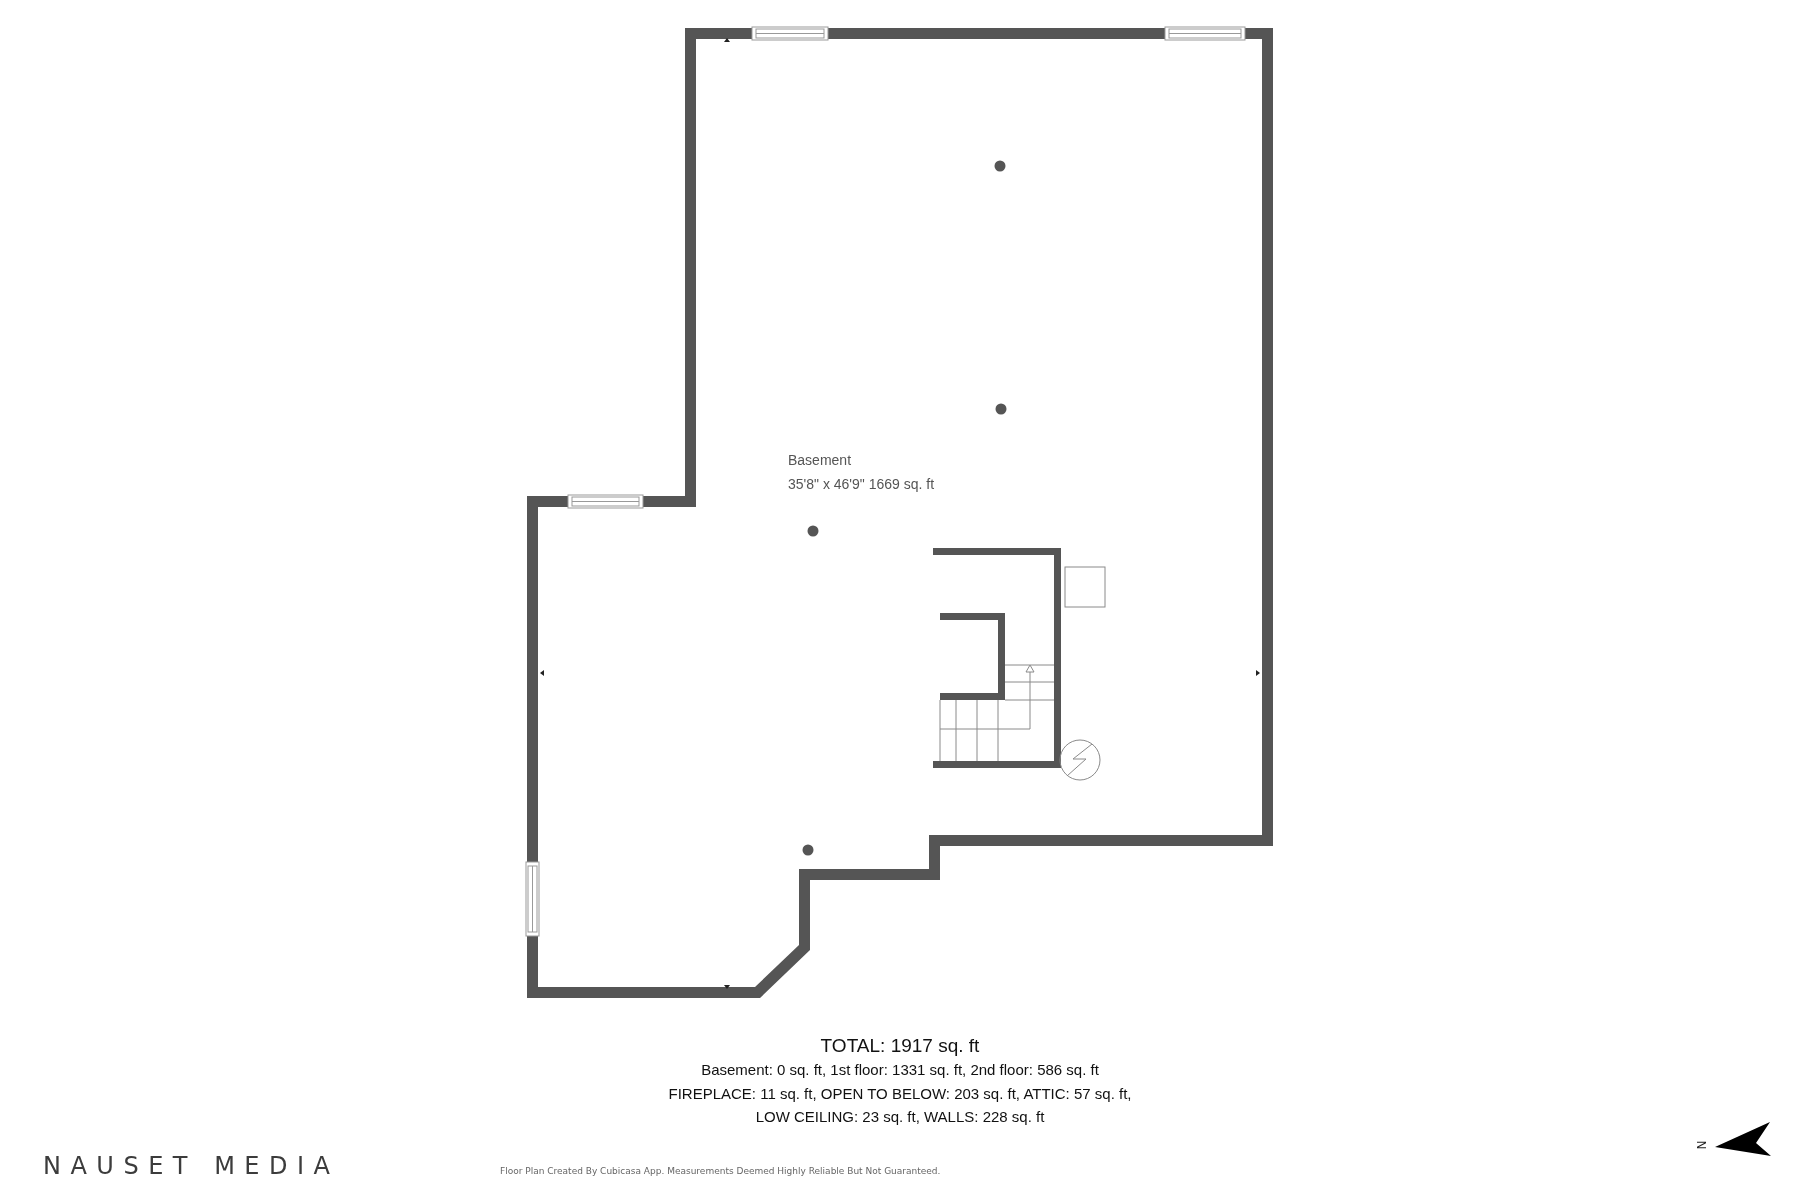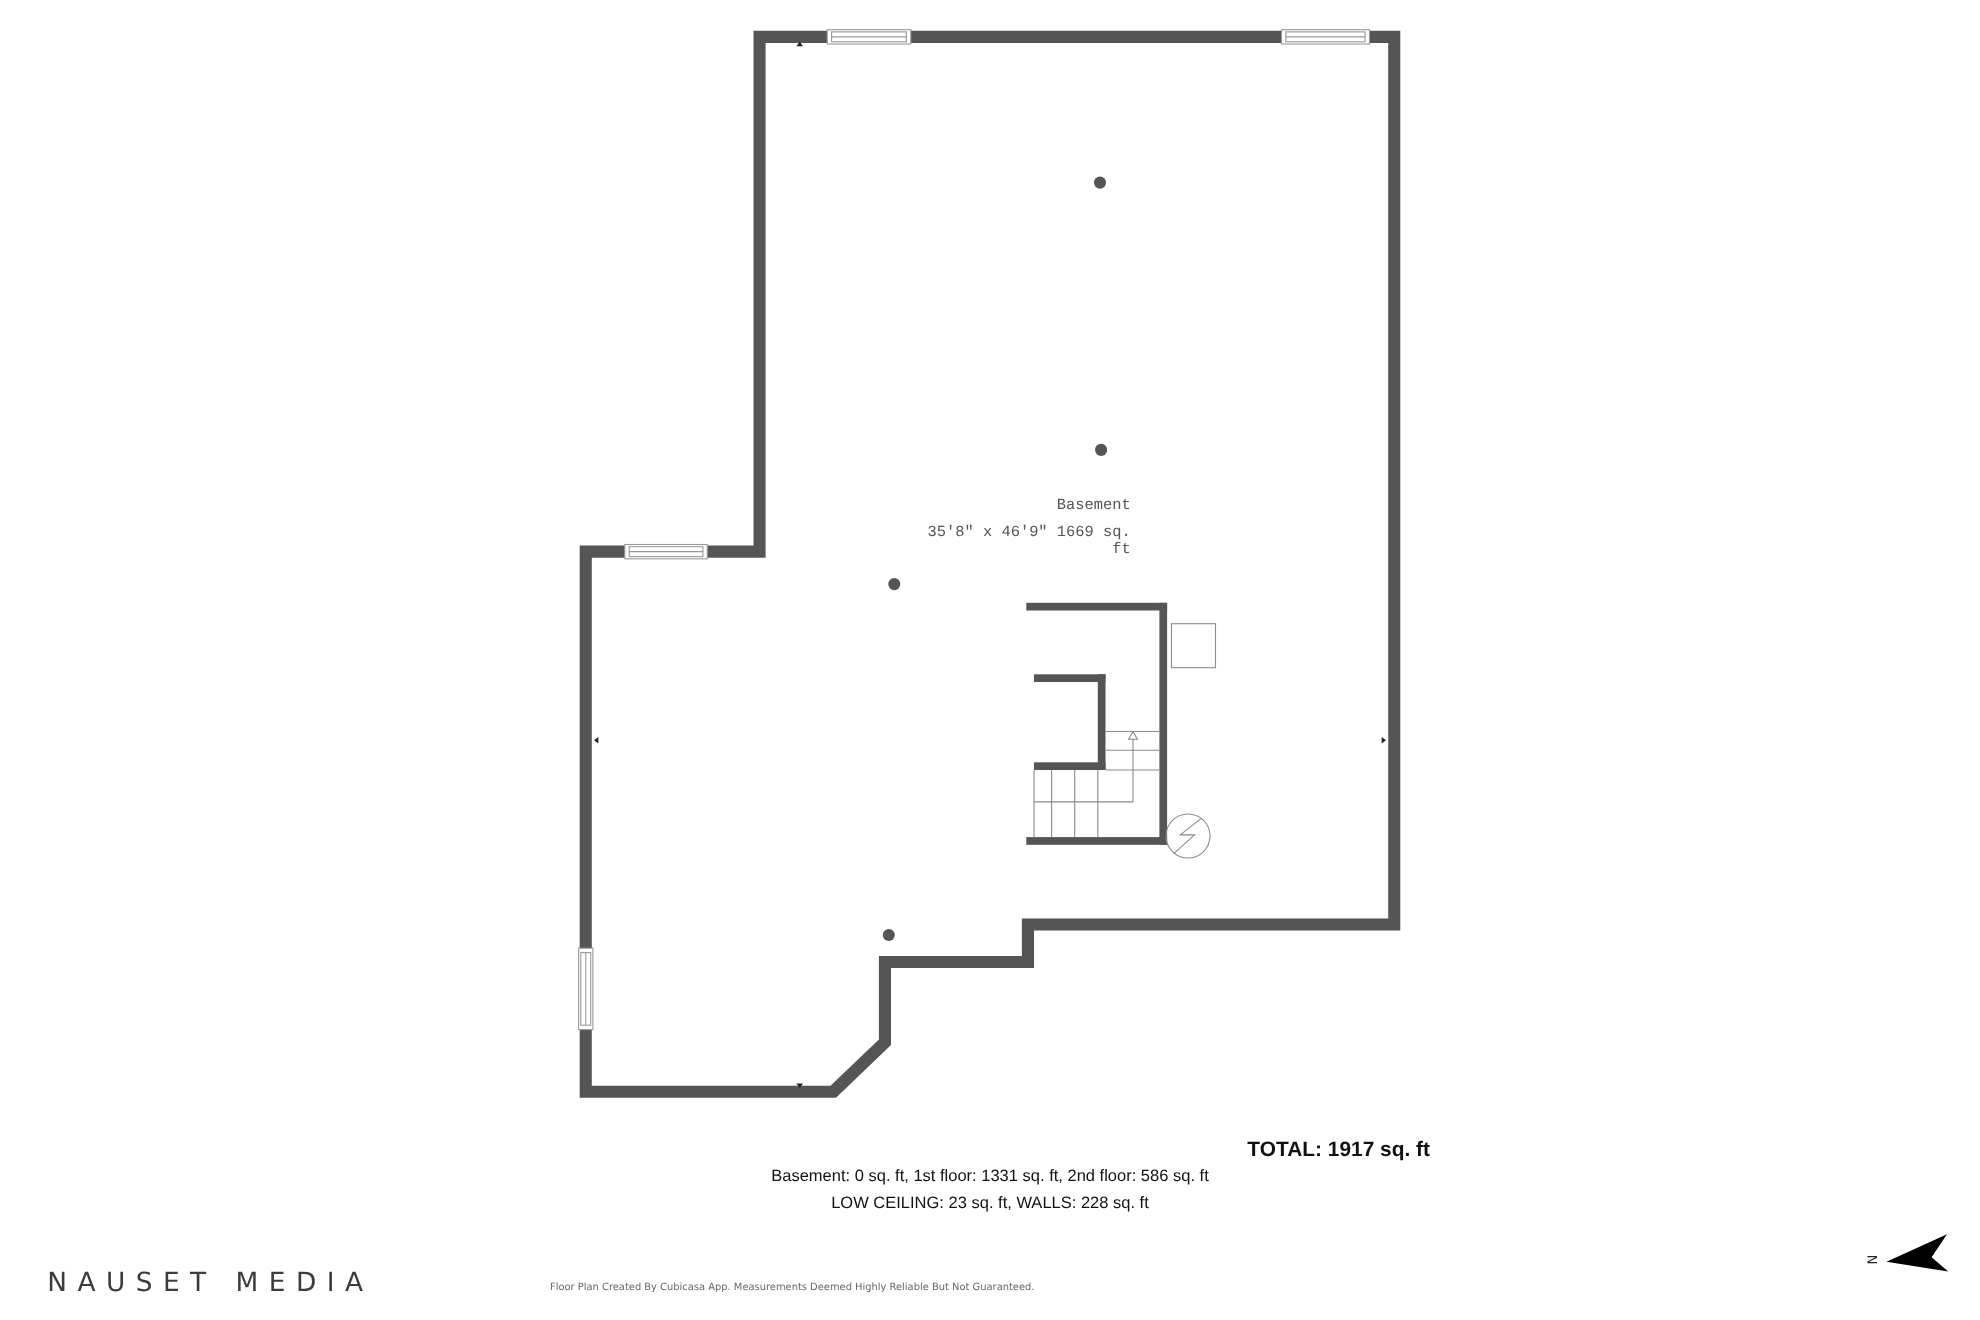"Basement" .room-label { font-family: Liberation Mono, monospace -> Liberation Sans, sans-serif; left: 828px -> 788px; text-align: right -> left }
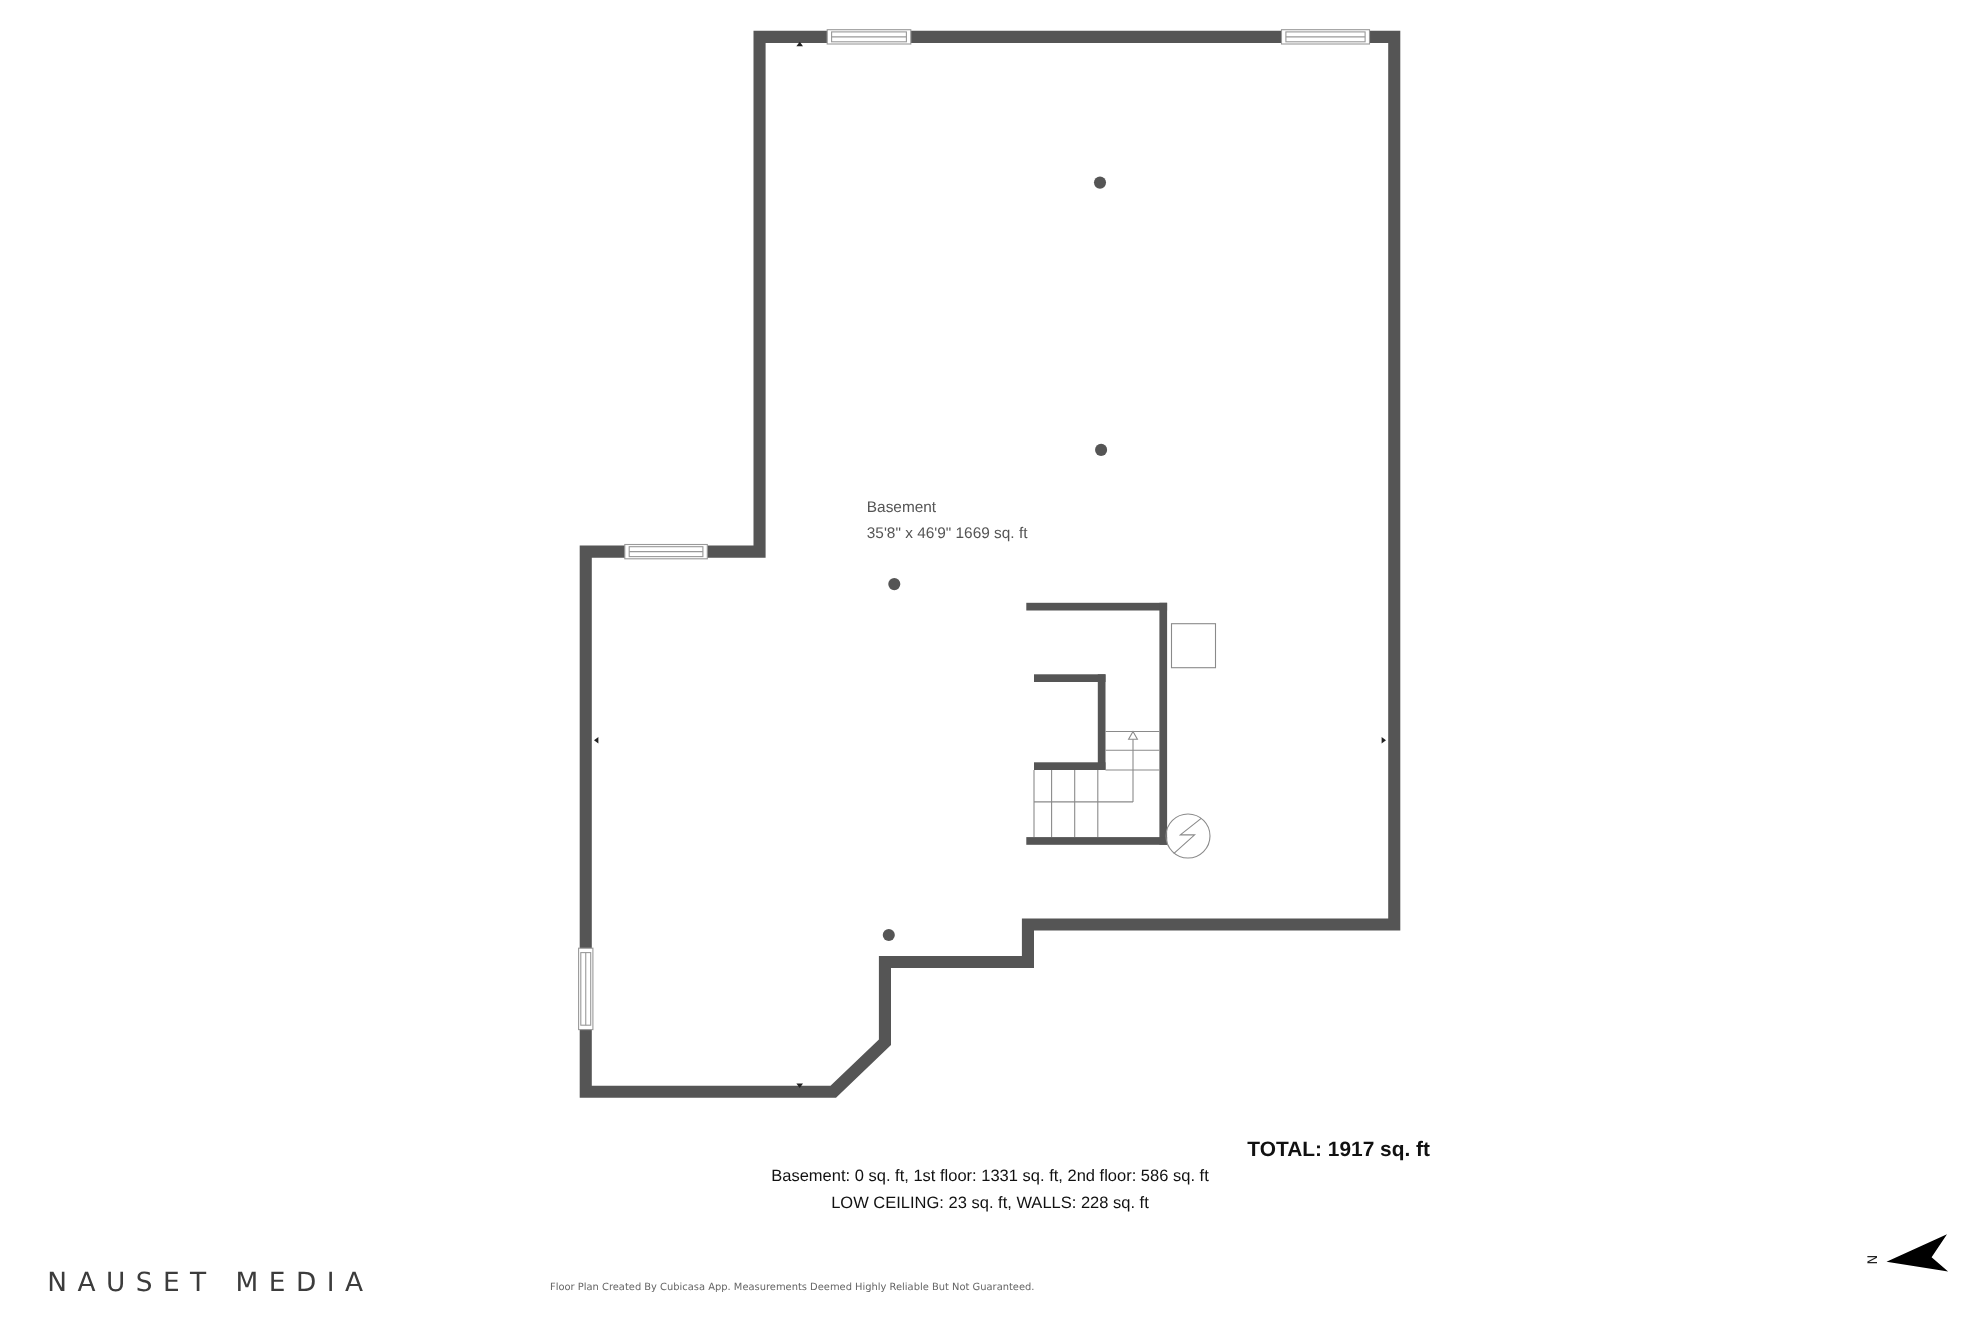"TOTAL: 1917 sq. ft" .summary .total { font-weight: bold -> normal; text-align: right -> none }
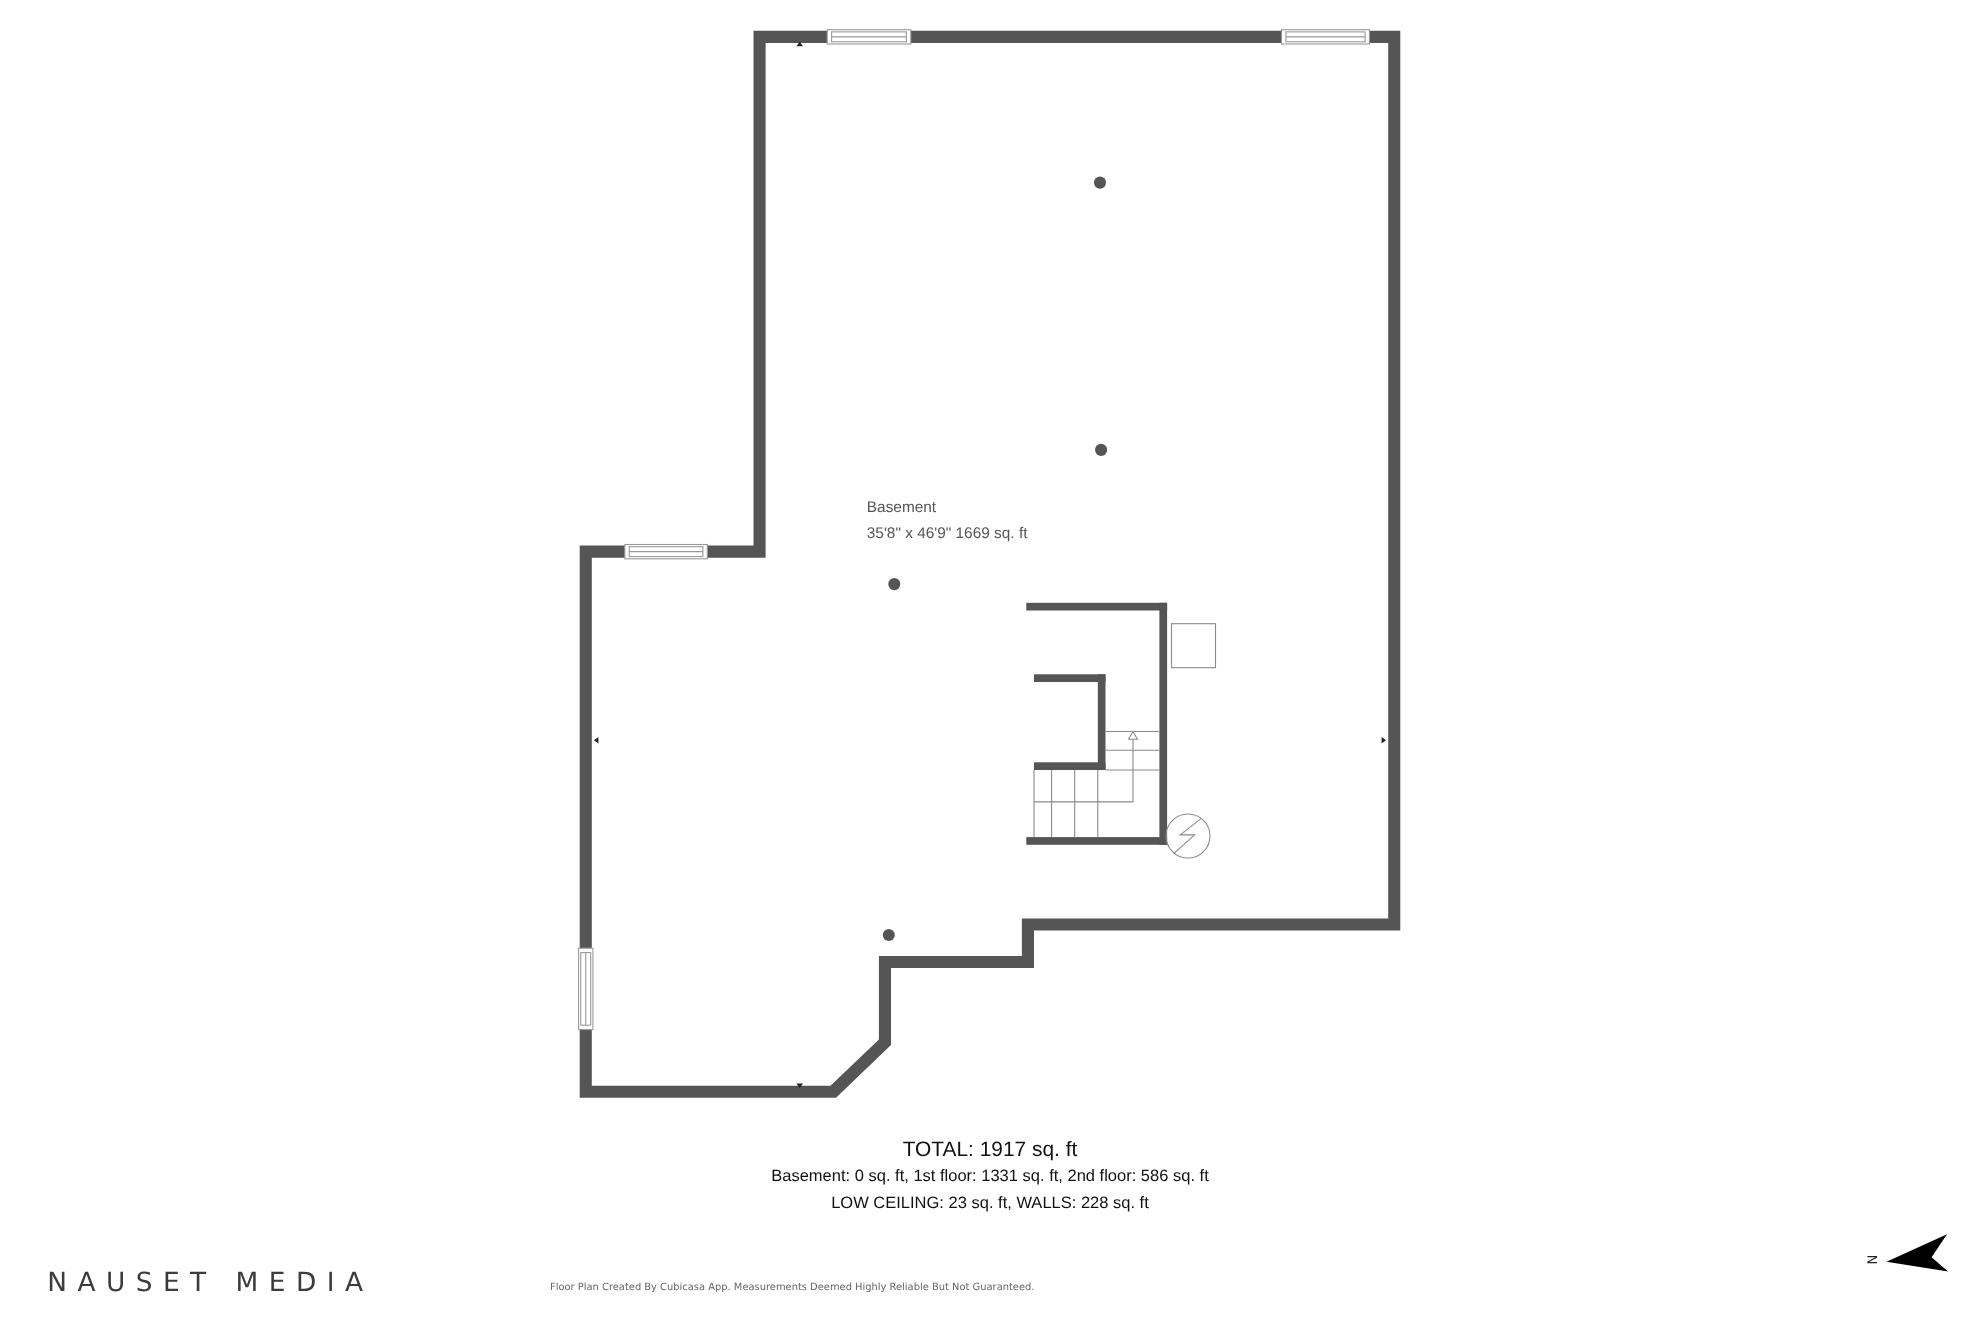"FIREPLACE: 11 sq. ft, OPEN" div.line { html: none -> <div>FIREPLACE: 11 sq. ft, OPEN TO BELOW: 203 sq. ft, ATTIC: 57 sq. ft,</div> }
